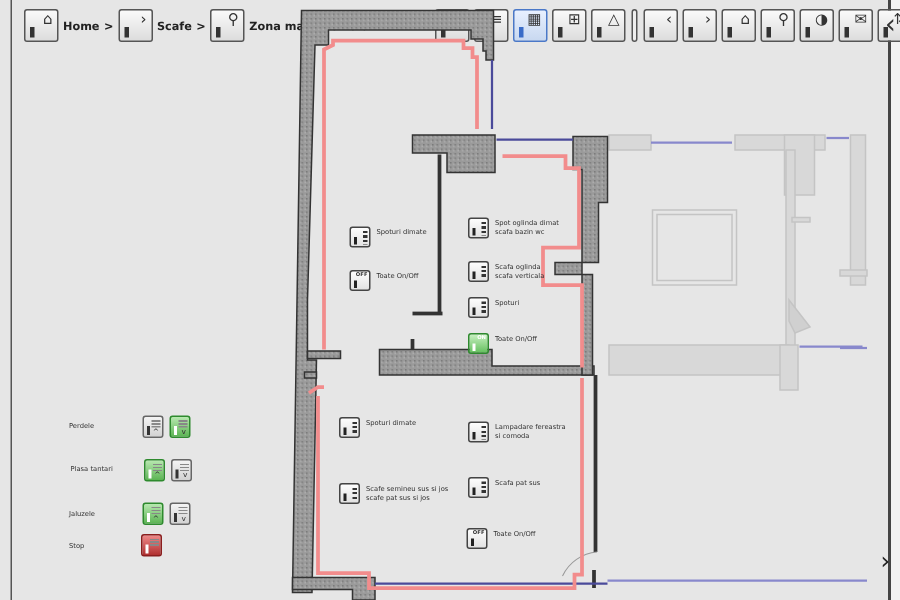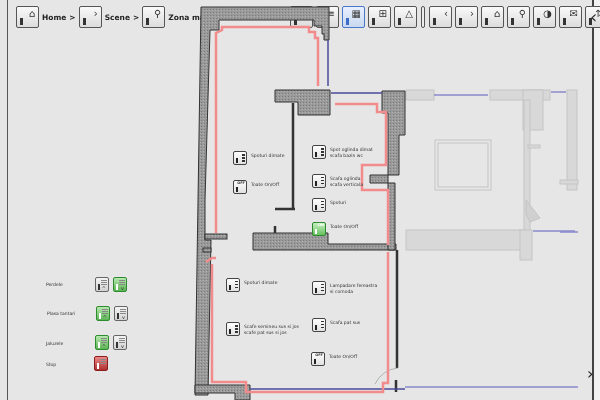"Scene" span.bc-text { text: Scene -> Scafe }
